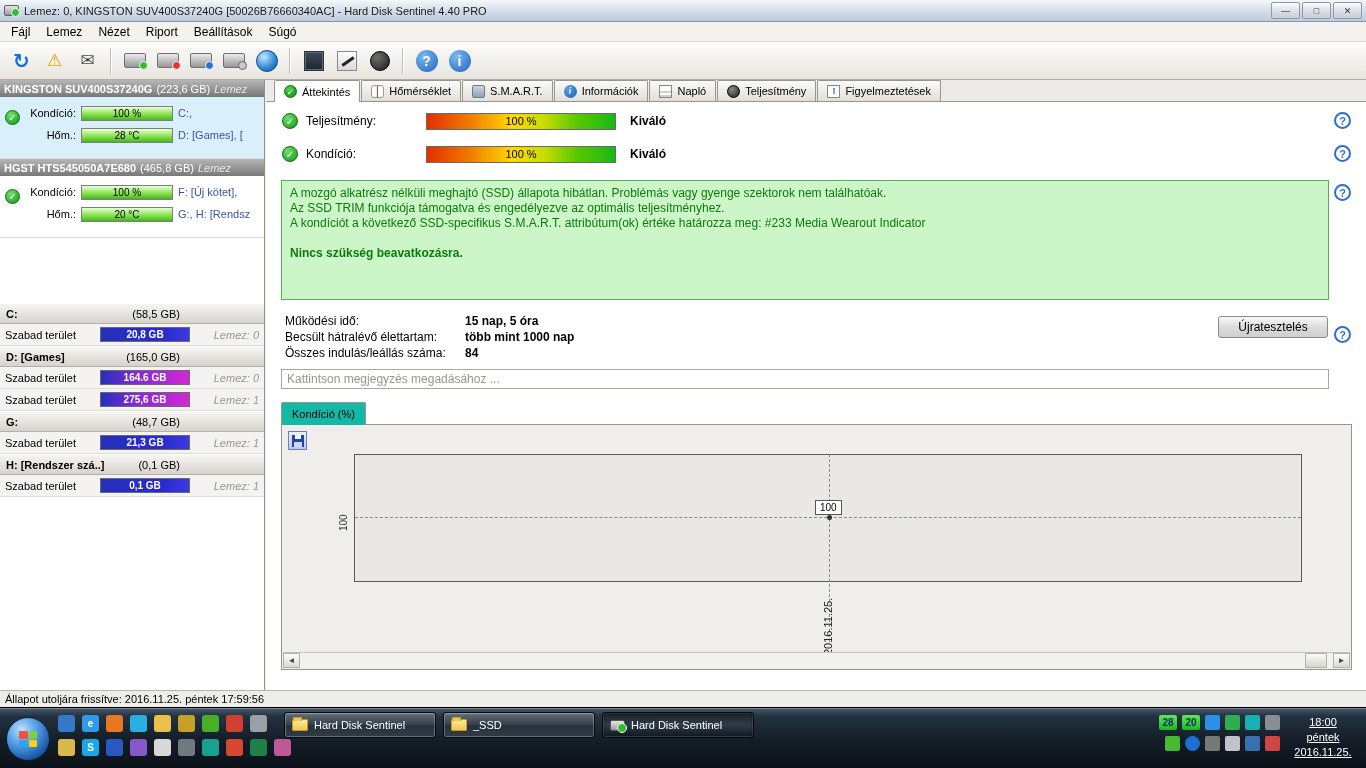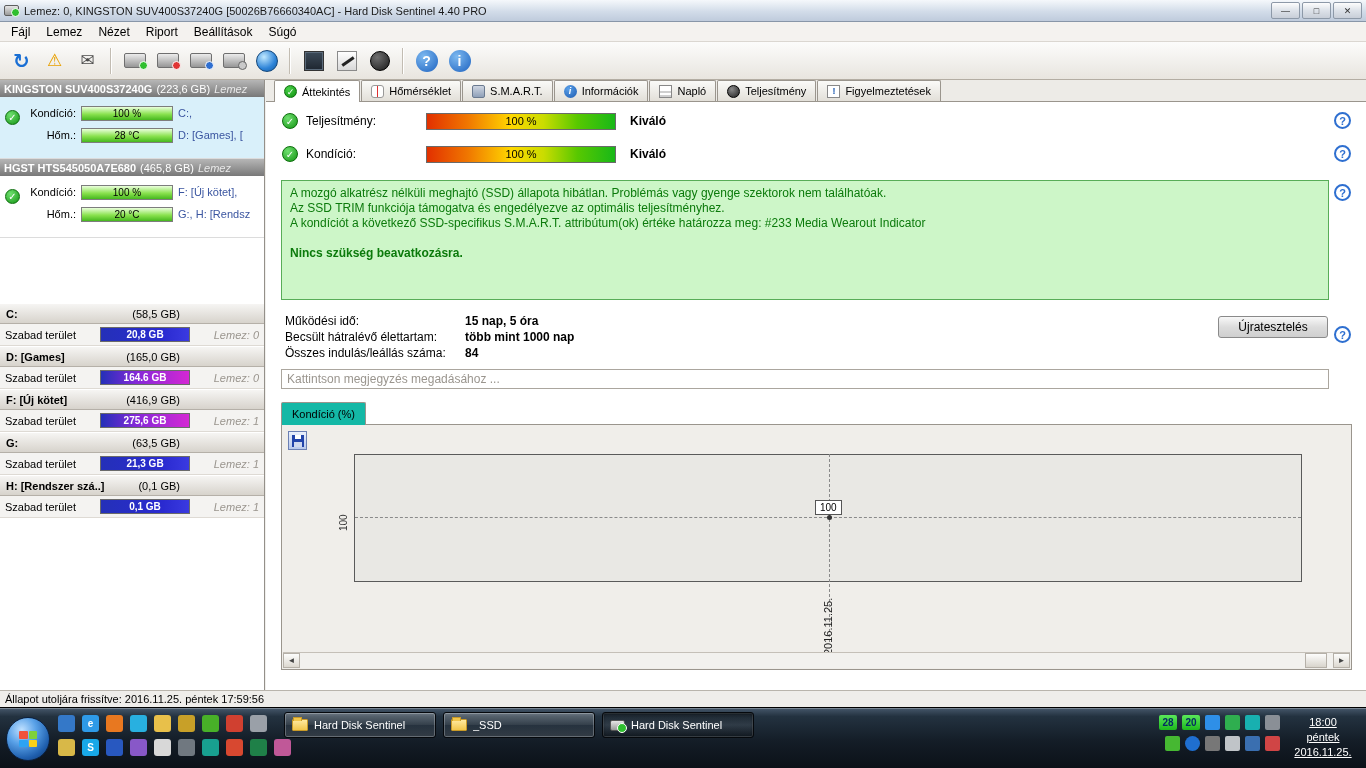"F: [Új kötet]" div.part-hd { html: <div> <span>F: [Új kötet]</span> <span>(416,9 GB)</span> </div> -> none }
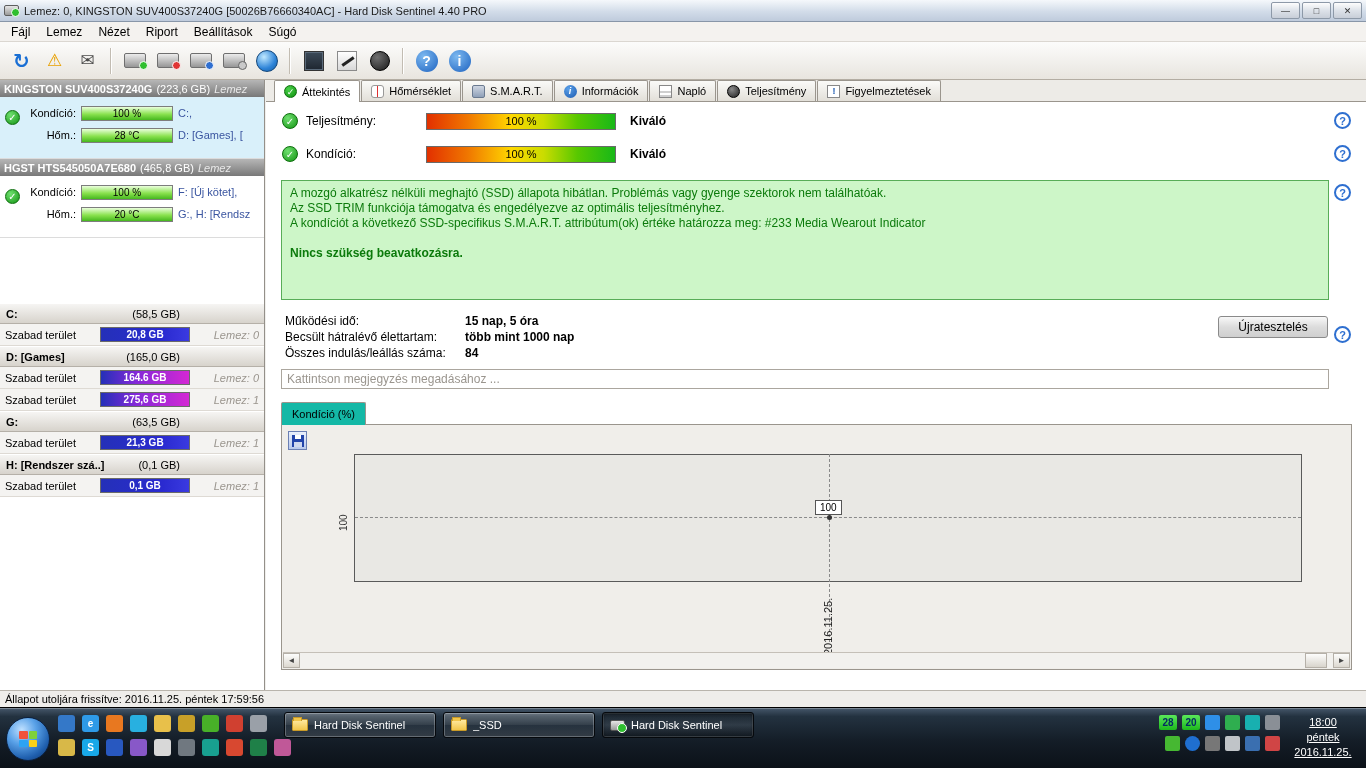"(63,5 GB)" span.sz { text: 63,5 -> 48,7 }
